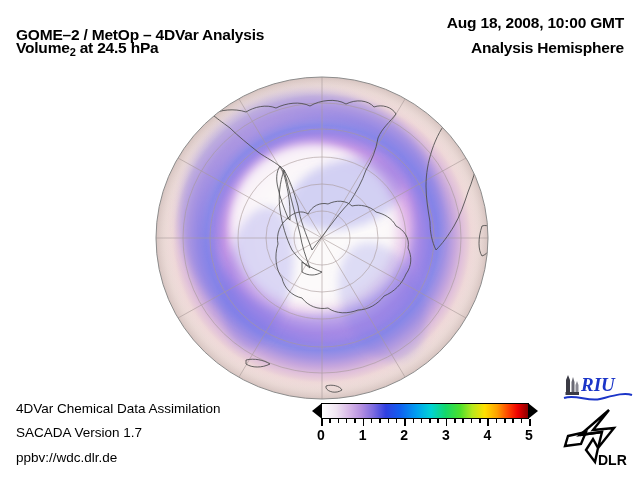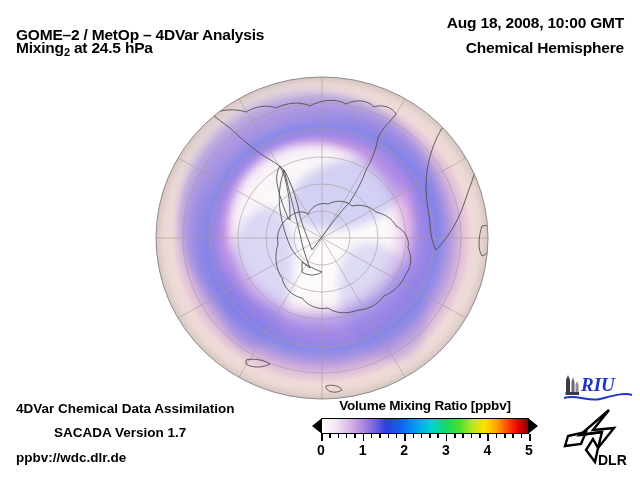"Mixing" span { text: Mixing -> Volume }
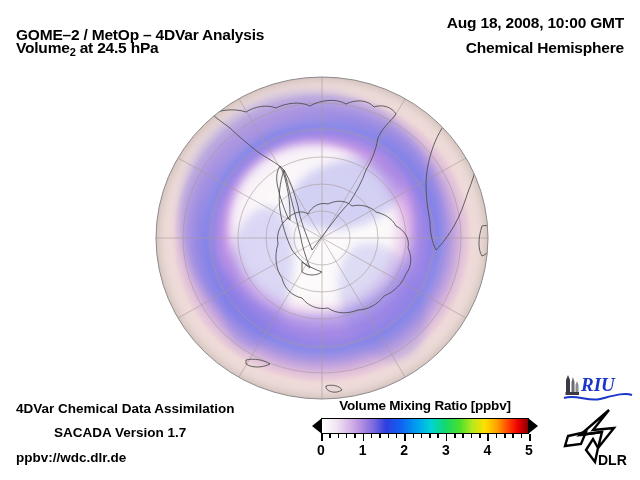"Chemical Hemisphere" div.hdr { text: Chemical -> Analysis }
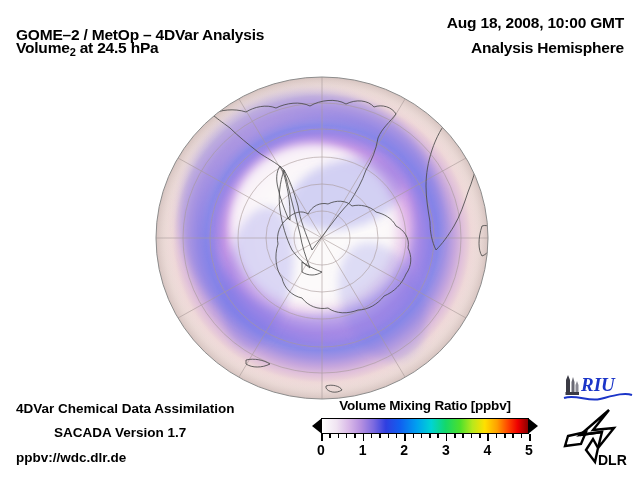"4DVar Chemical Data Assimilation" .foot { font-weight: bold -> normal }
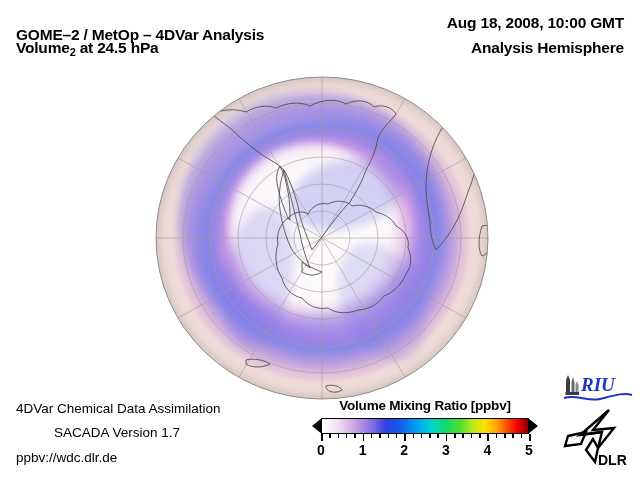"Volume Mixing Ratio [ppbv]" div { html: <div>Volume Mixing Ratio [ppbv]</div> -> none }
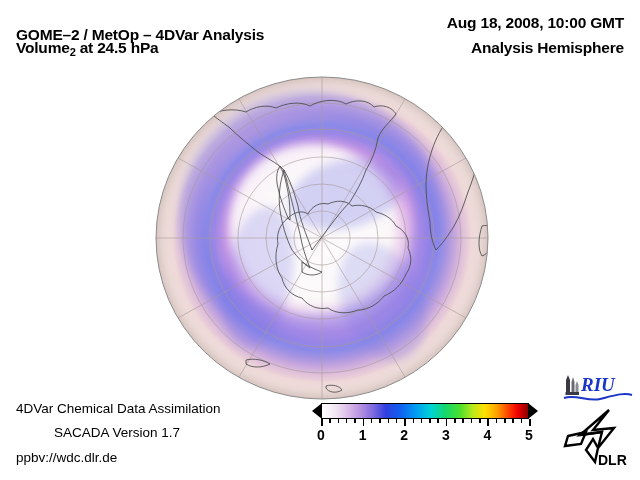"SACADA Version 1.7" #foot-2 { margin-left: 38px -> none }
